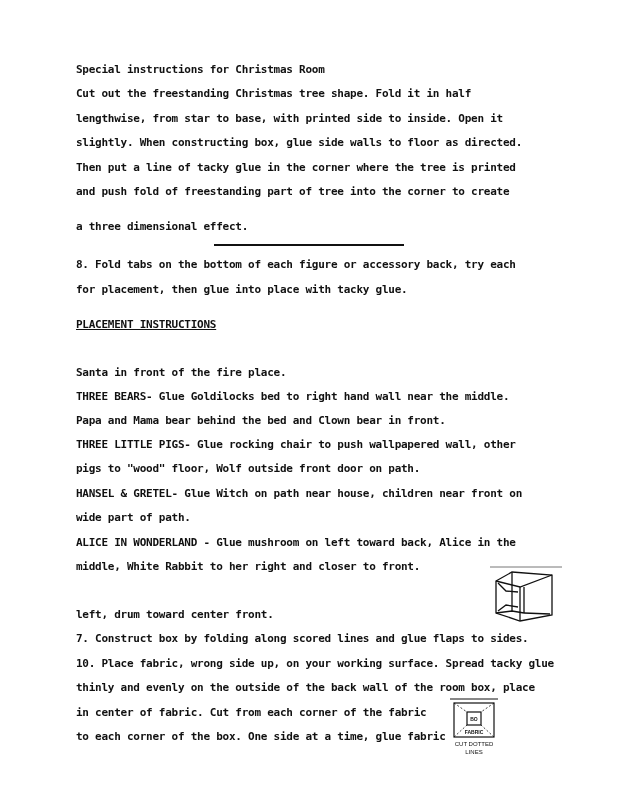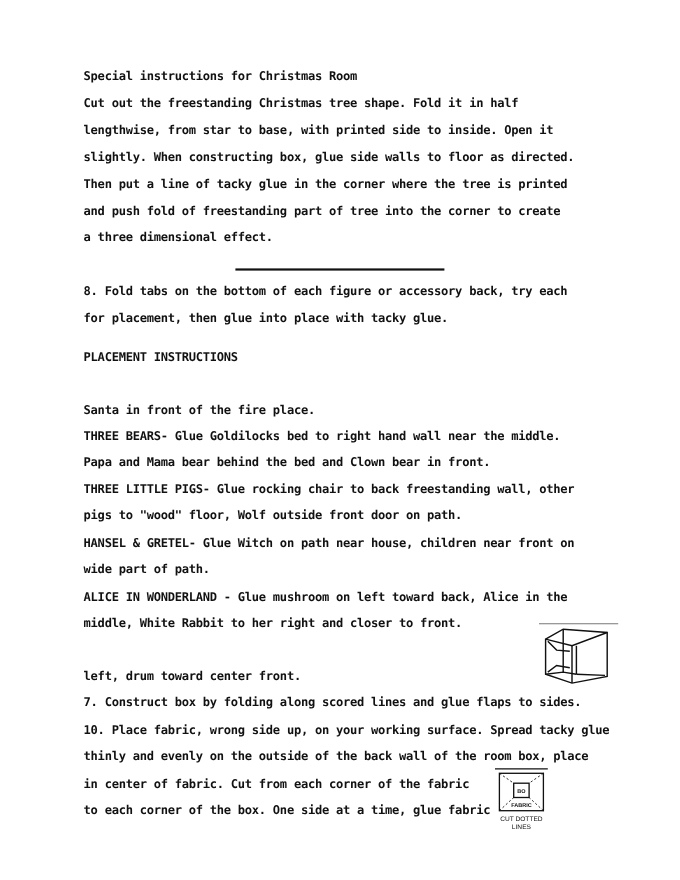"a three dimensional effect." div.line { top: 209px -> 220px }
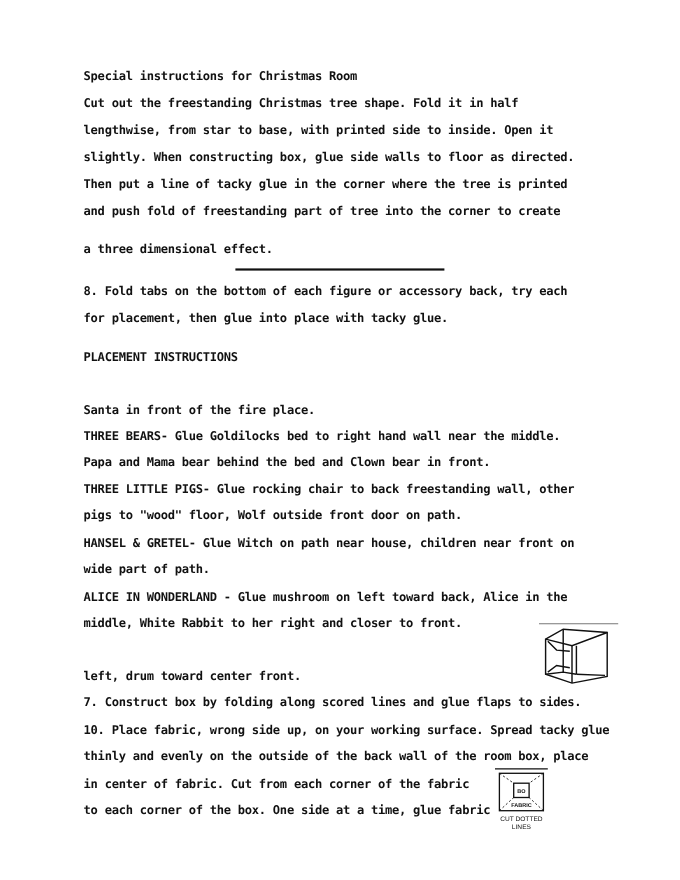"PLACEMENT INSTRUCTIONS" .u { text-decoration: none -> underline }
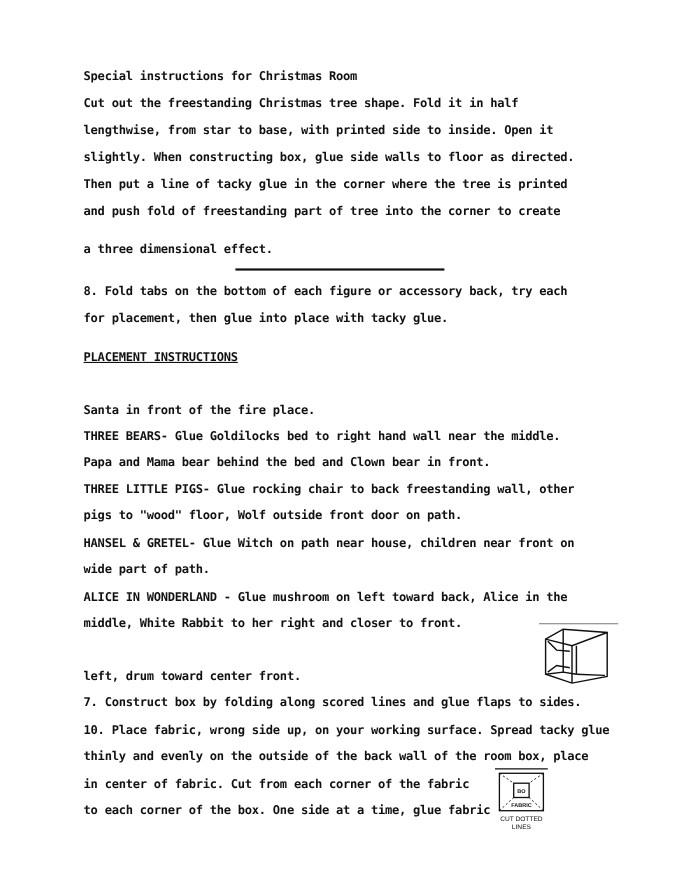"THREE LITTLE PIGS- Glue rocking" div.line { text: back freestanding -> push wallpapered }
